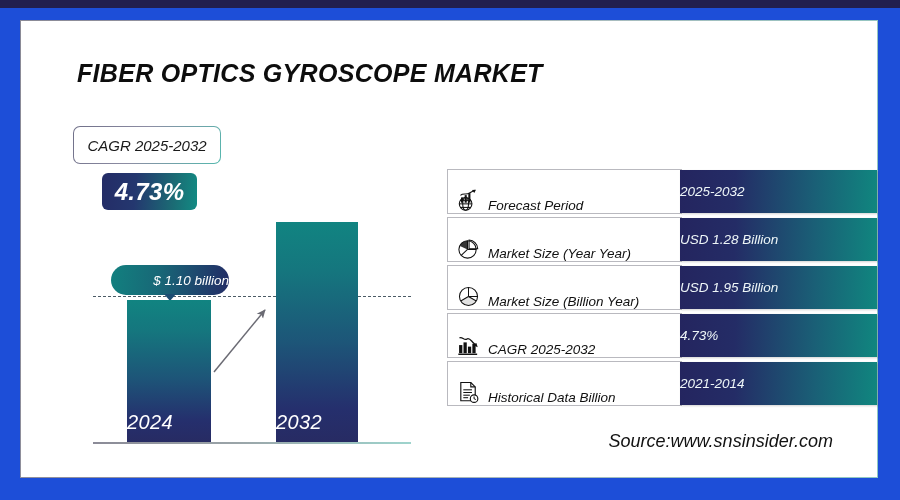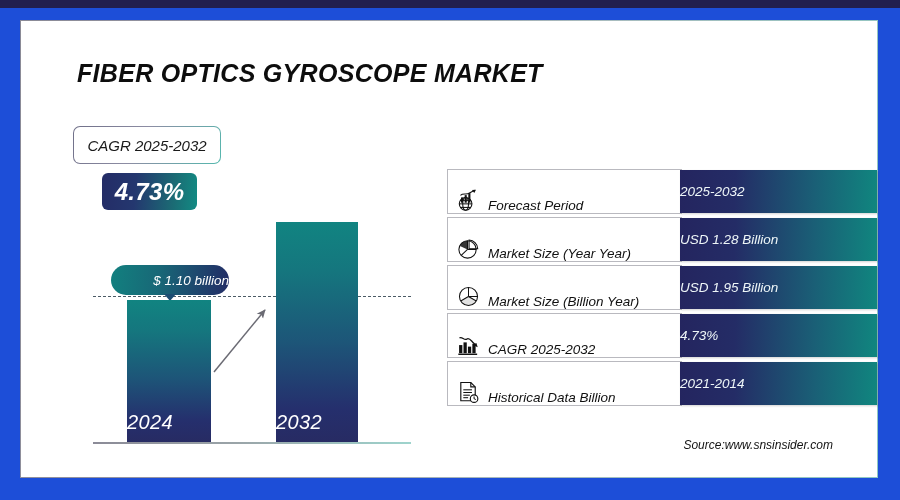"Source:www.snsinsider.com" .source { font-size: 12px -> 18px }
